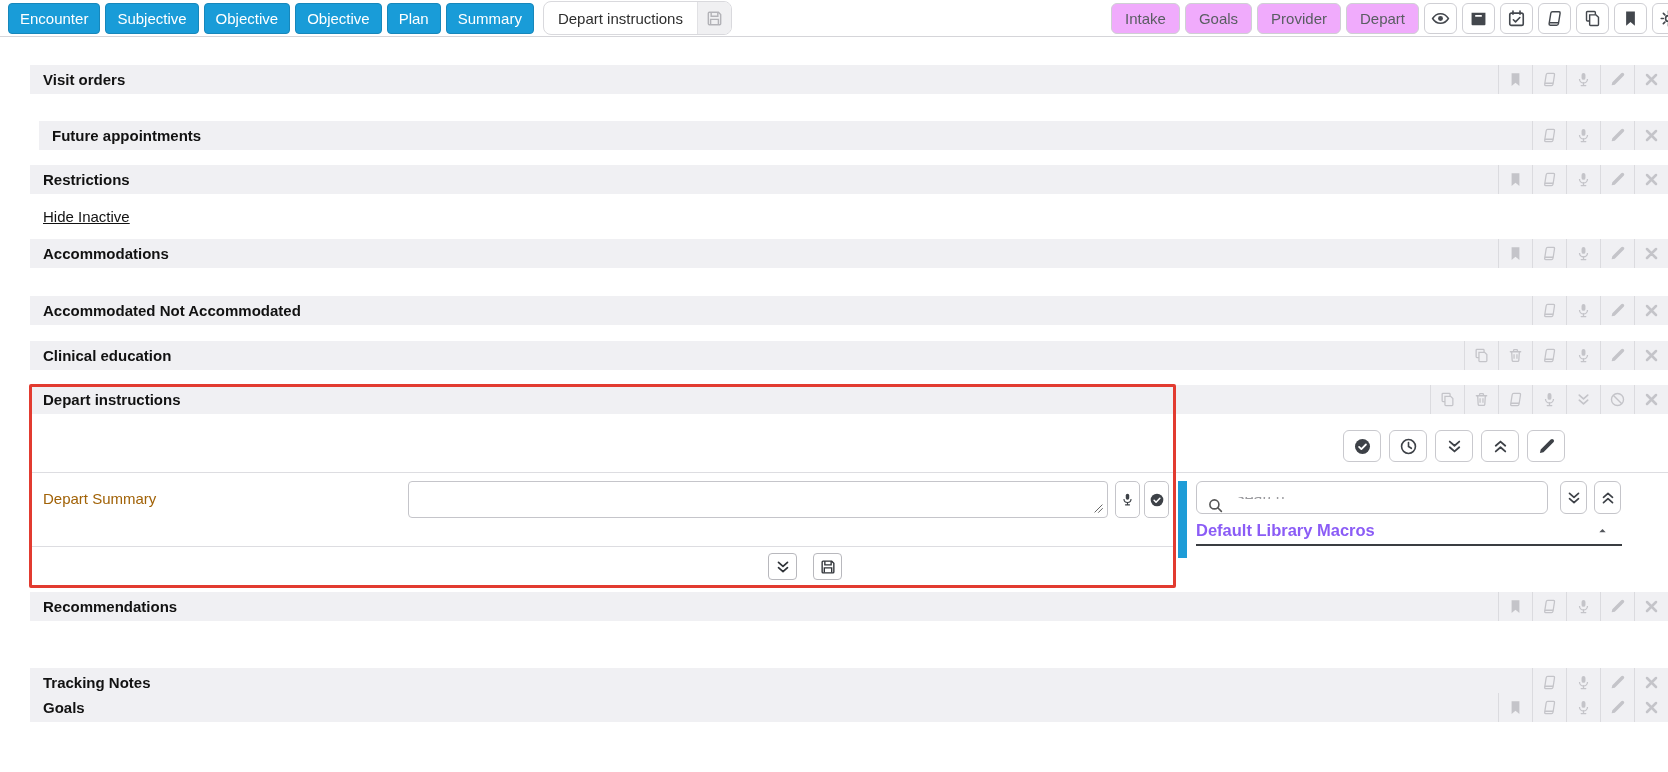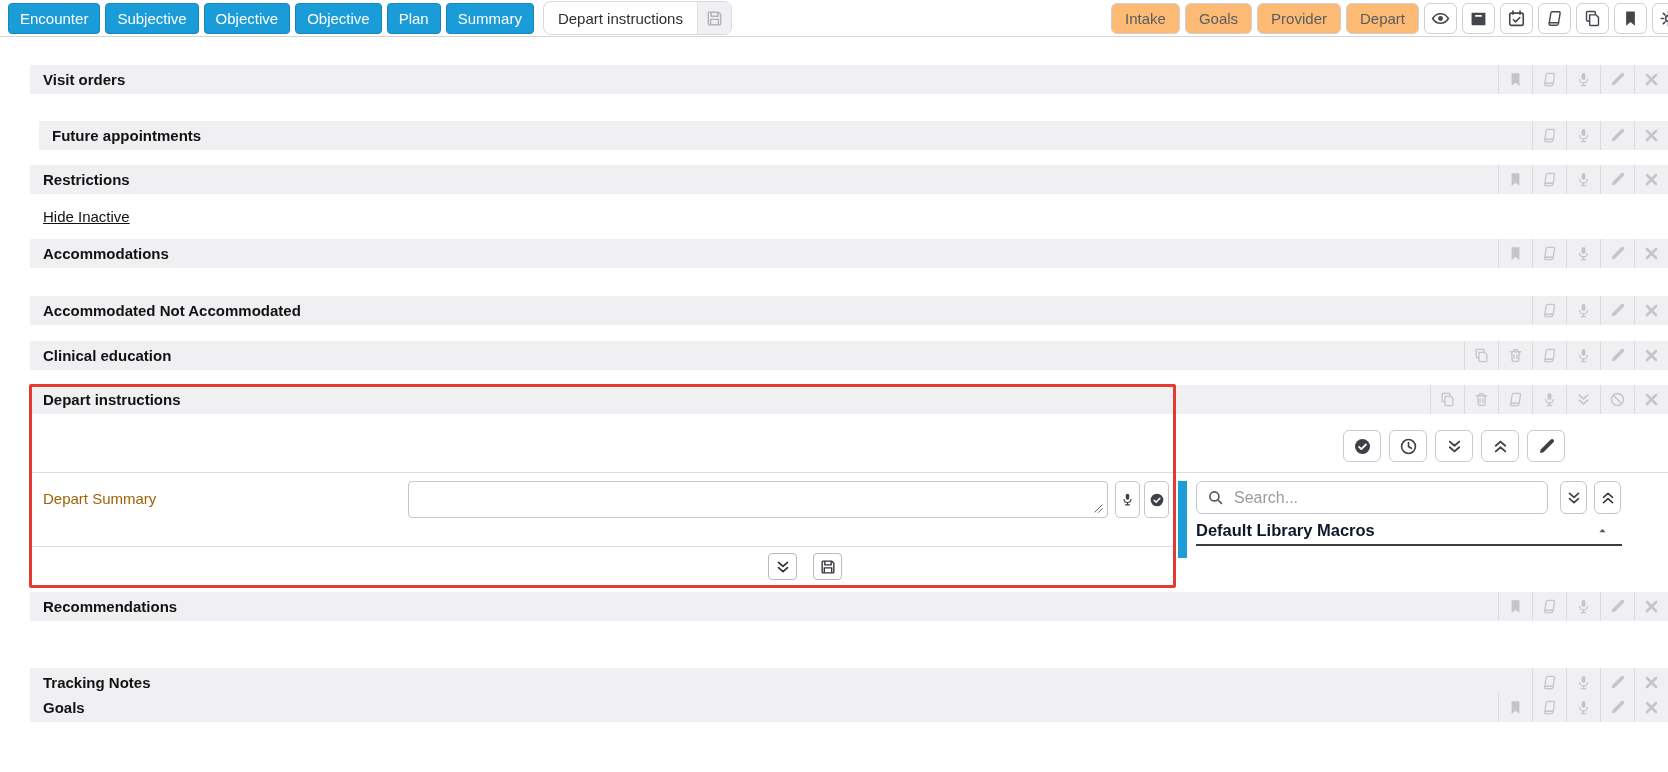"Intake" .stage-btn { background: #fdba74 -> #f0abfc }
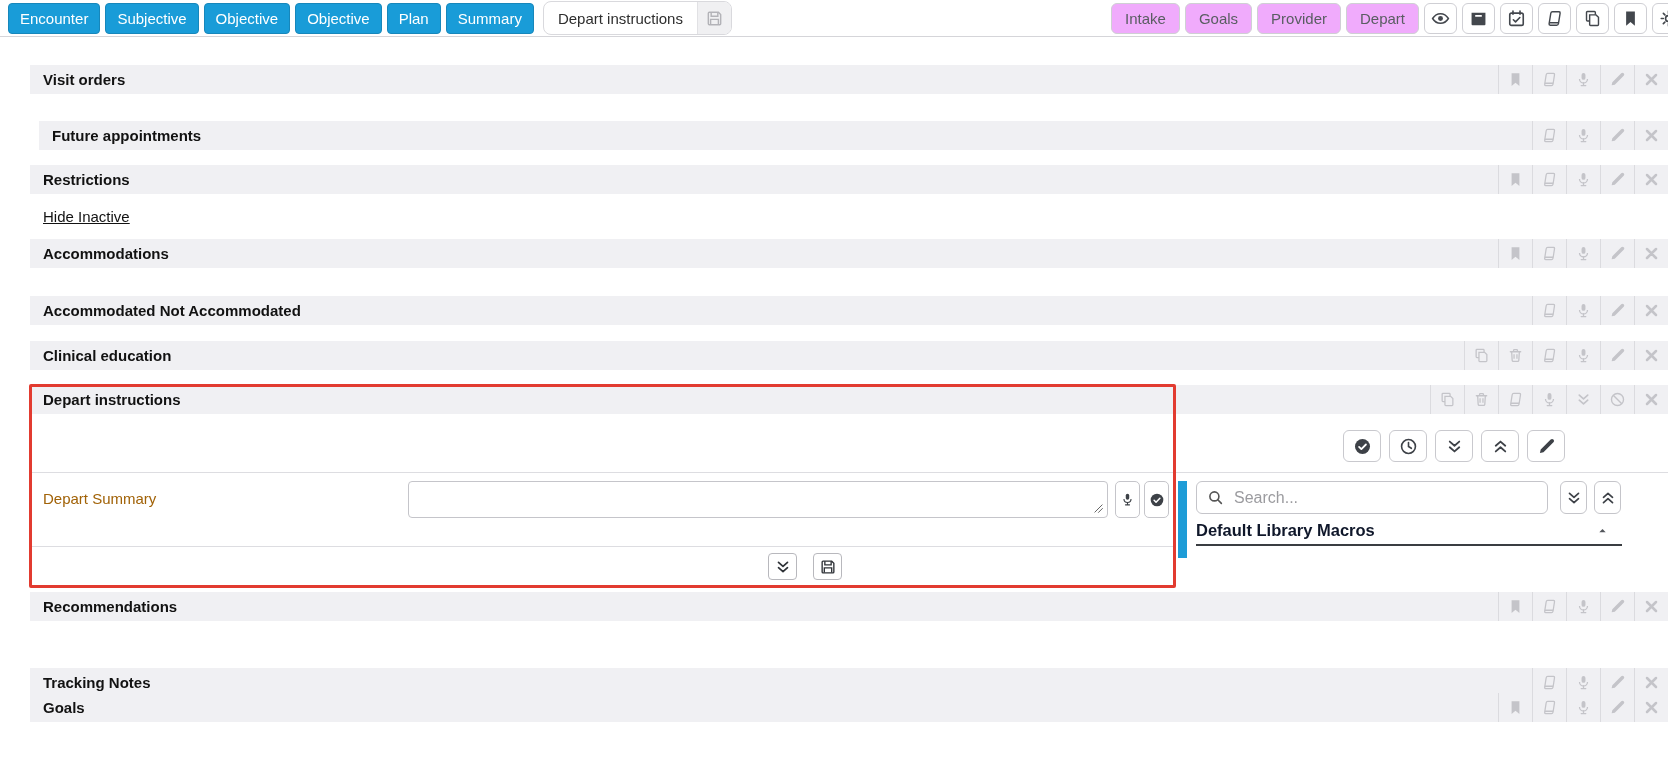"Search..." .search-wrap { align-items: center -> none }
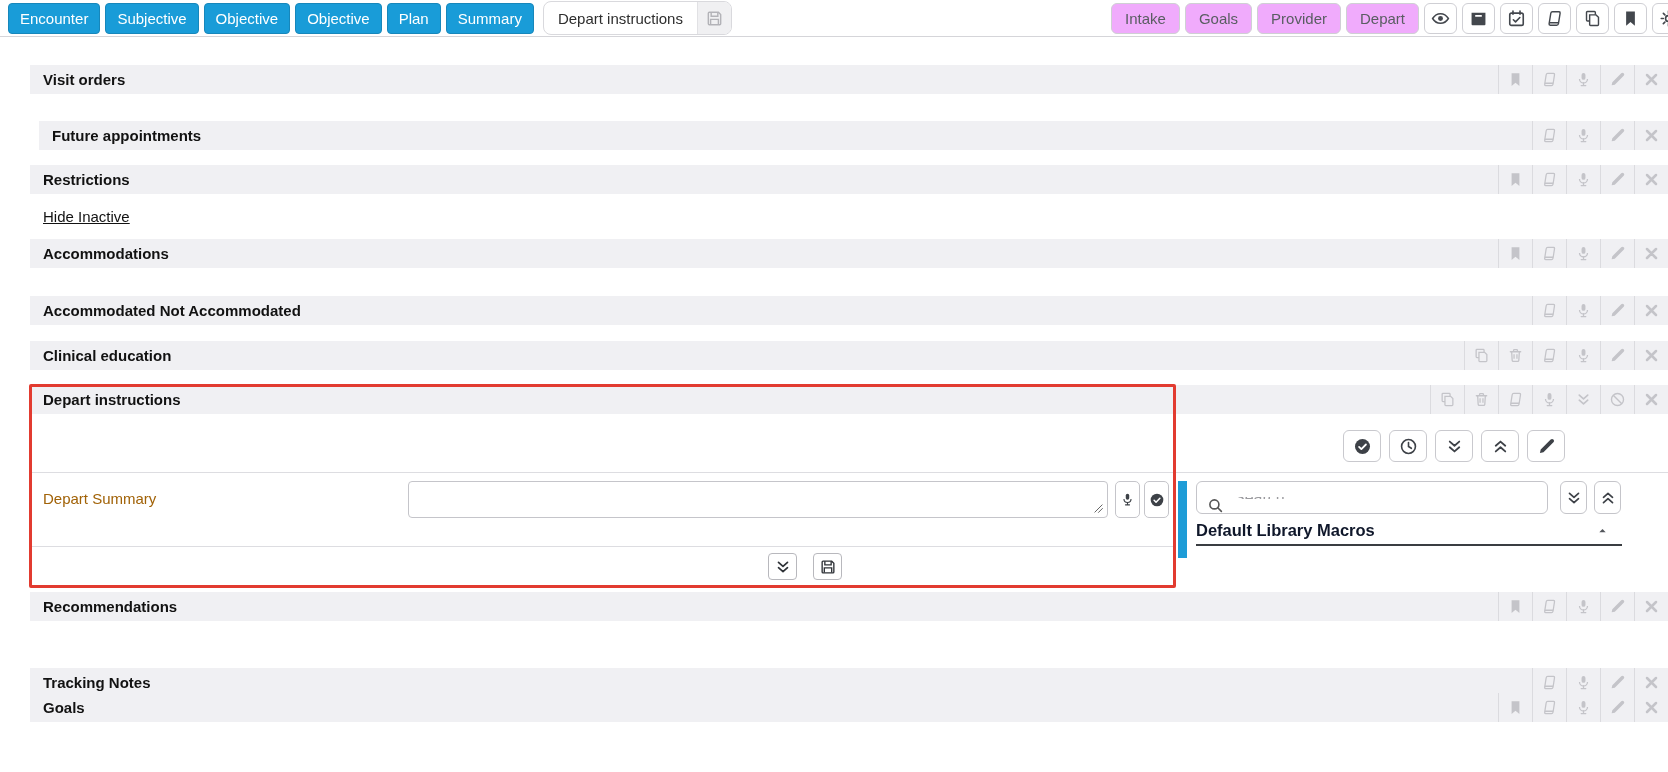"Default Library Macros" .macro-title { color: #0f172a -> #8b5cf6 }
